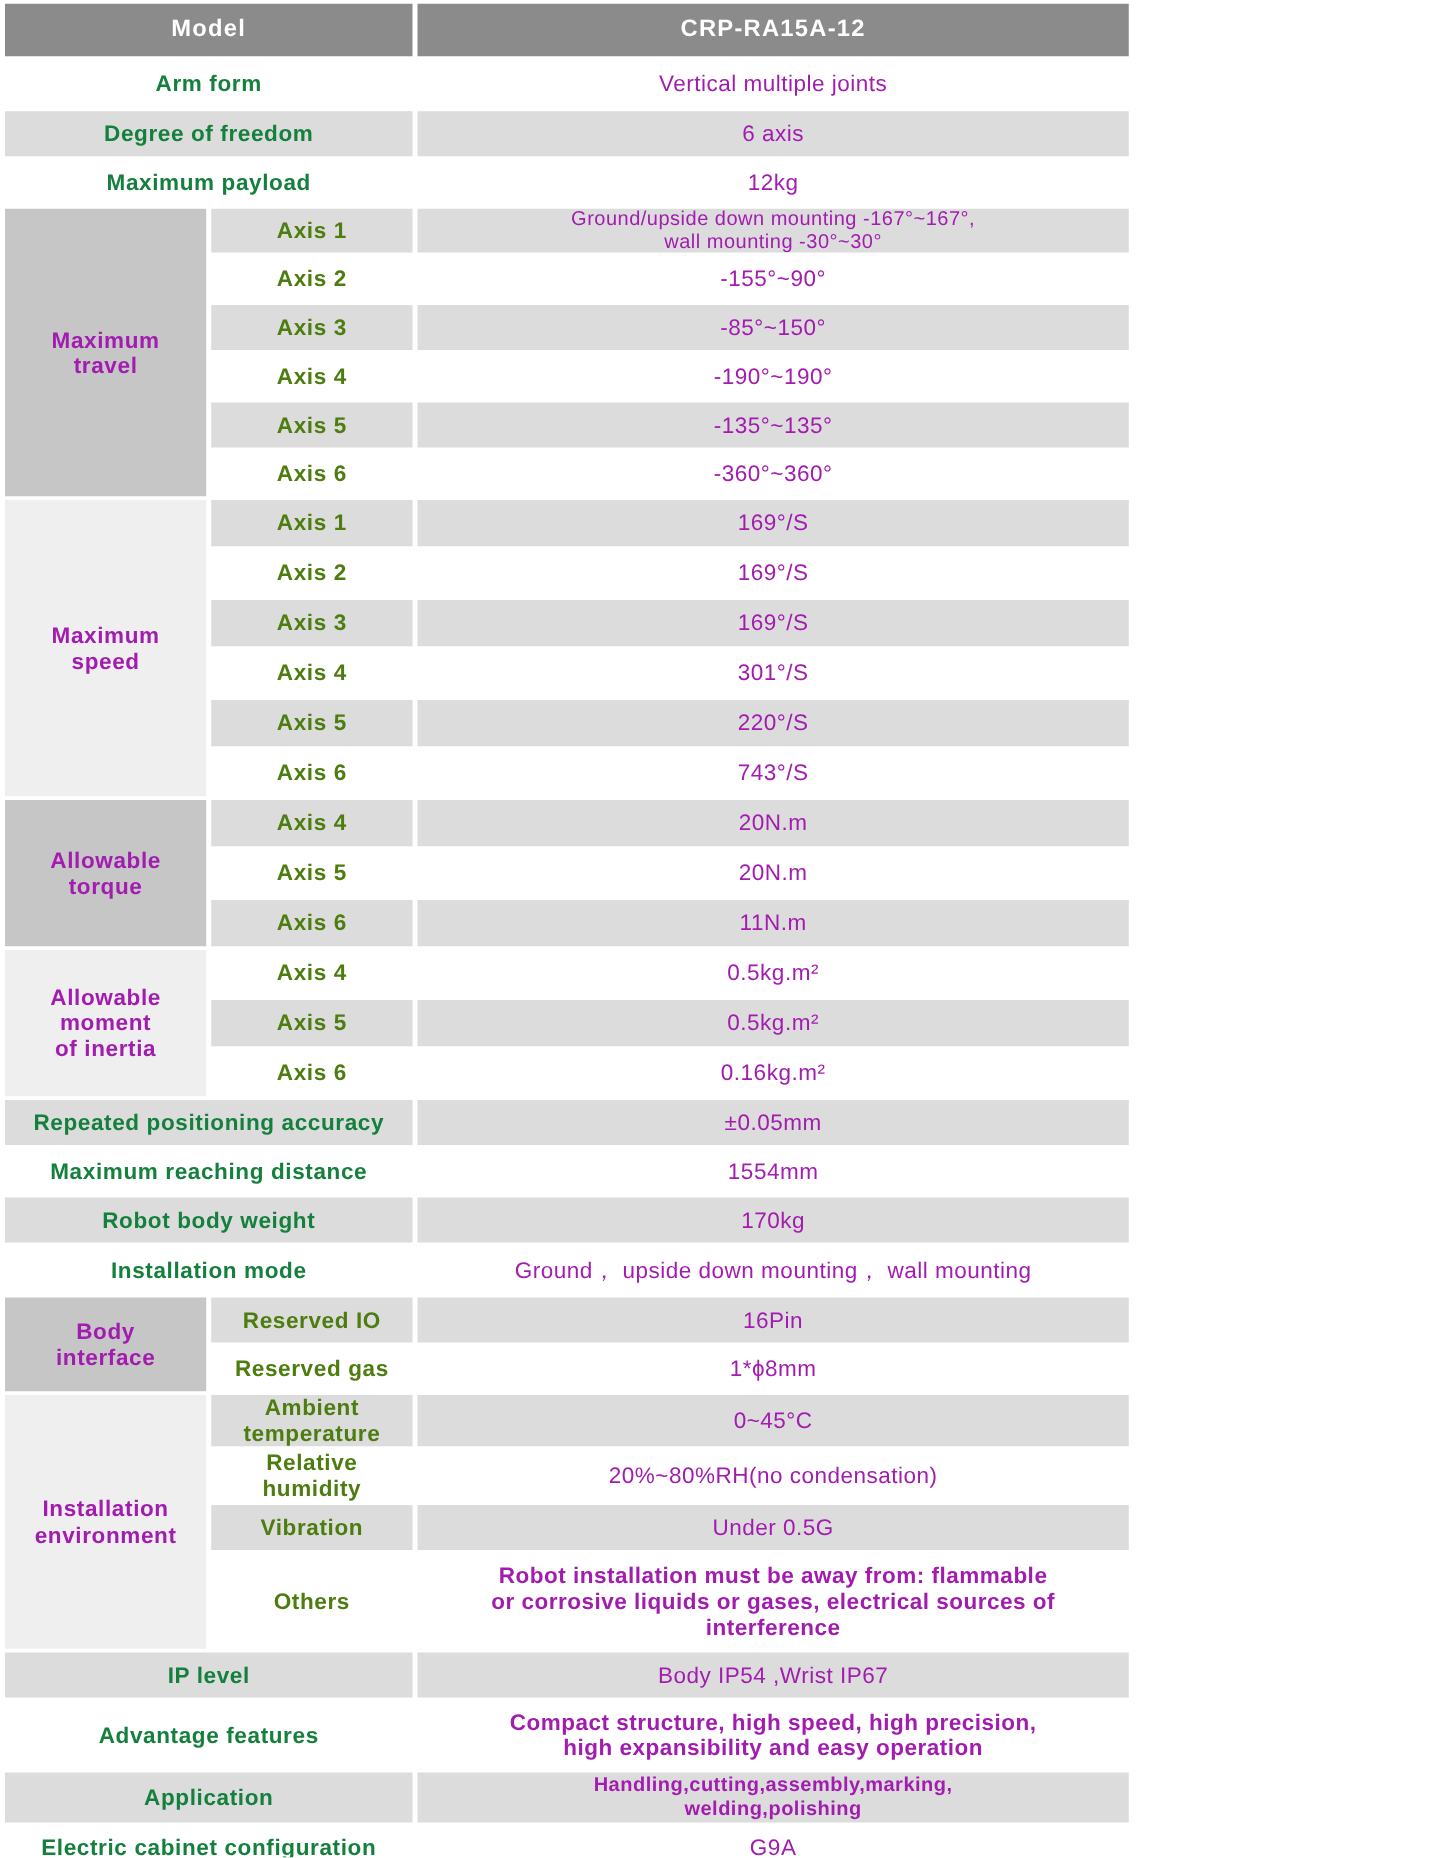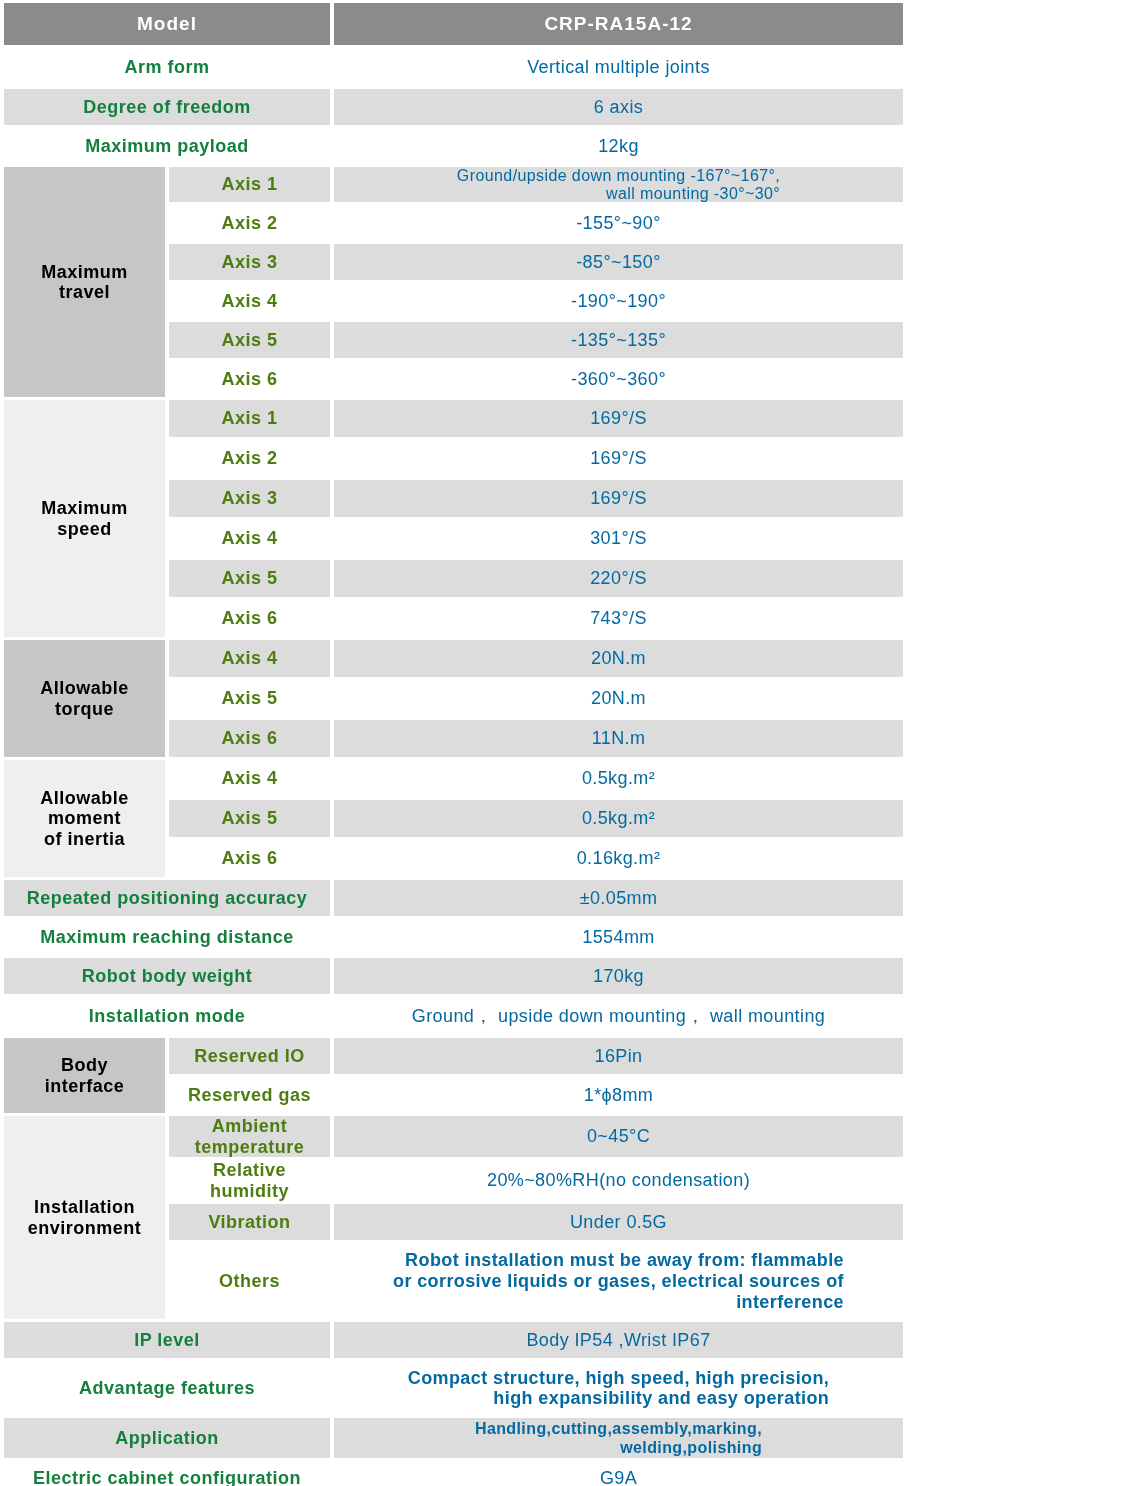"Vertical multiple joints" .val { color: #0369a1 -> #a21caf }
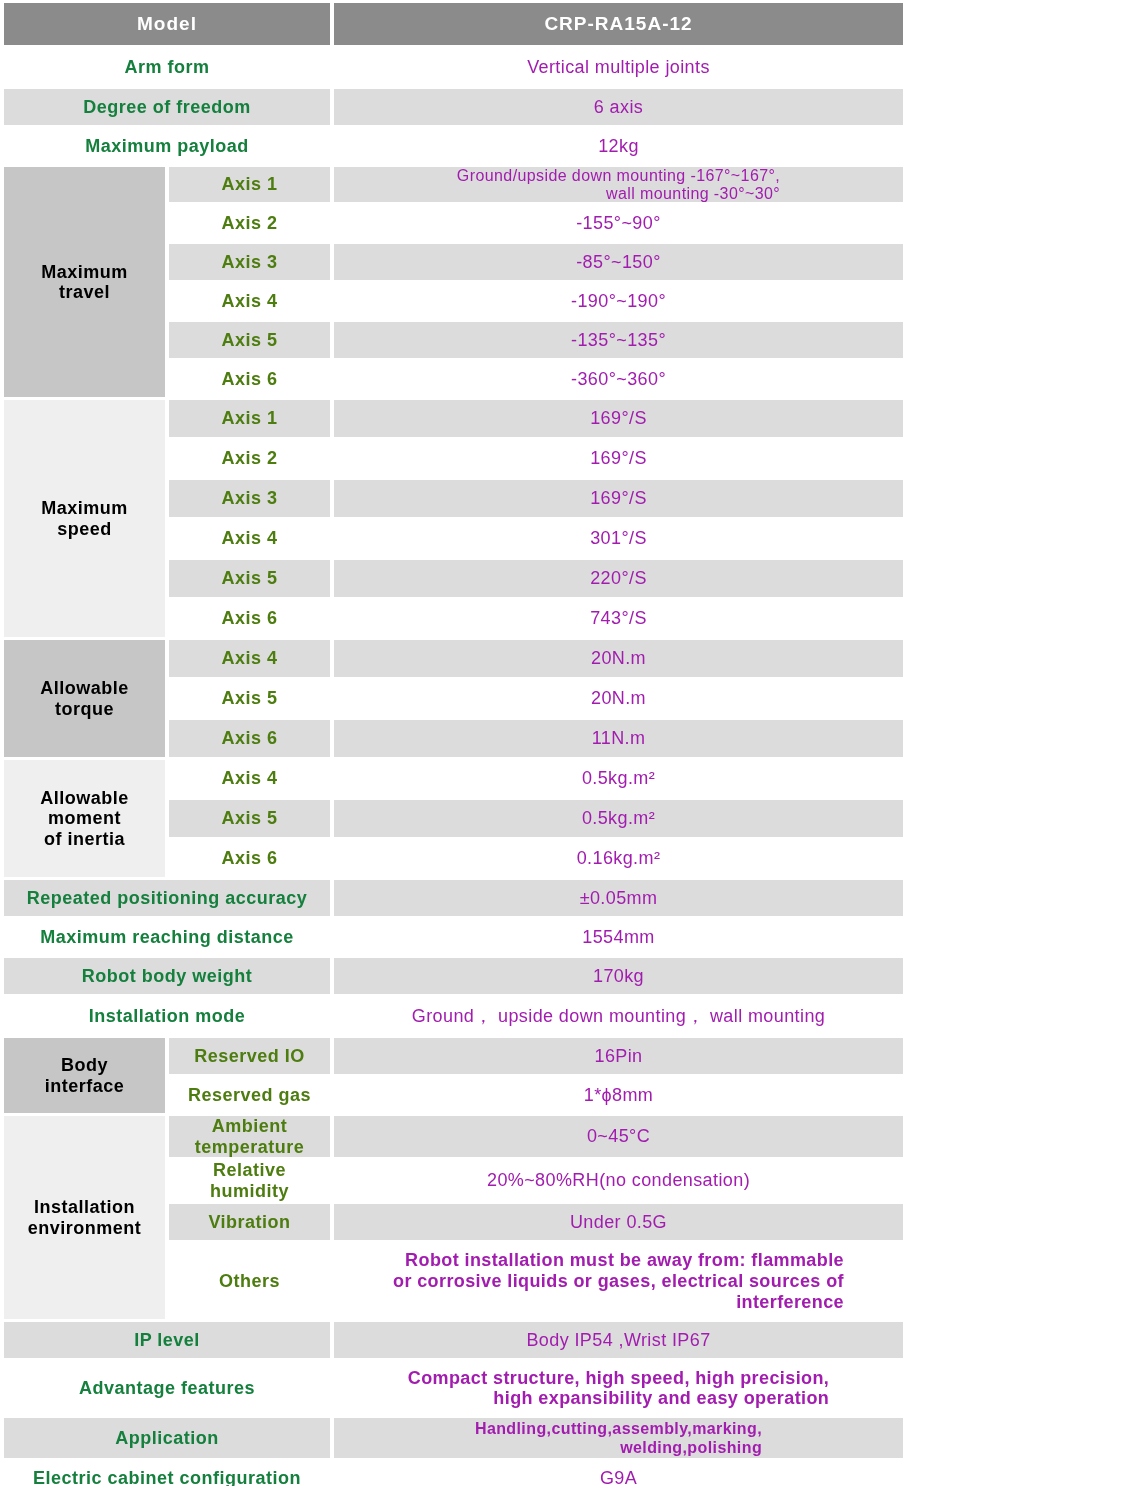"Ground/upside down mounting -167°~167°," .blk { text-align: right -> center }
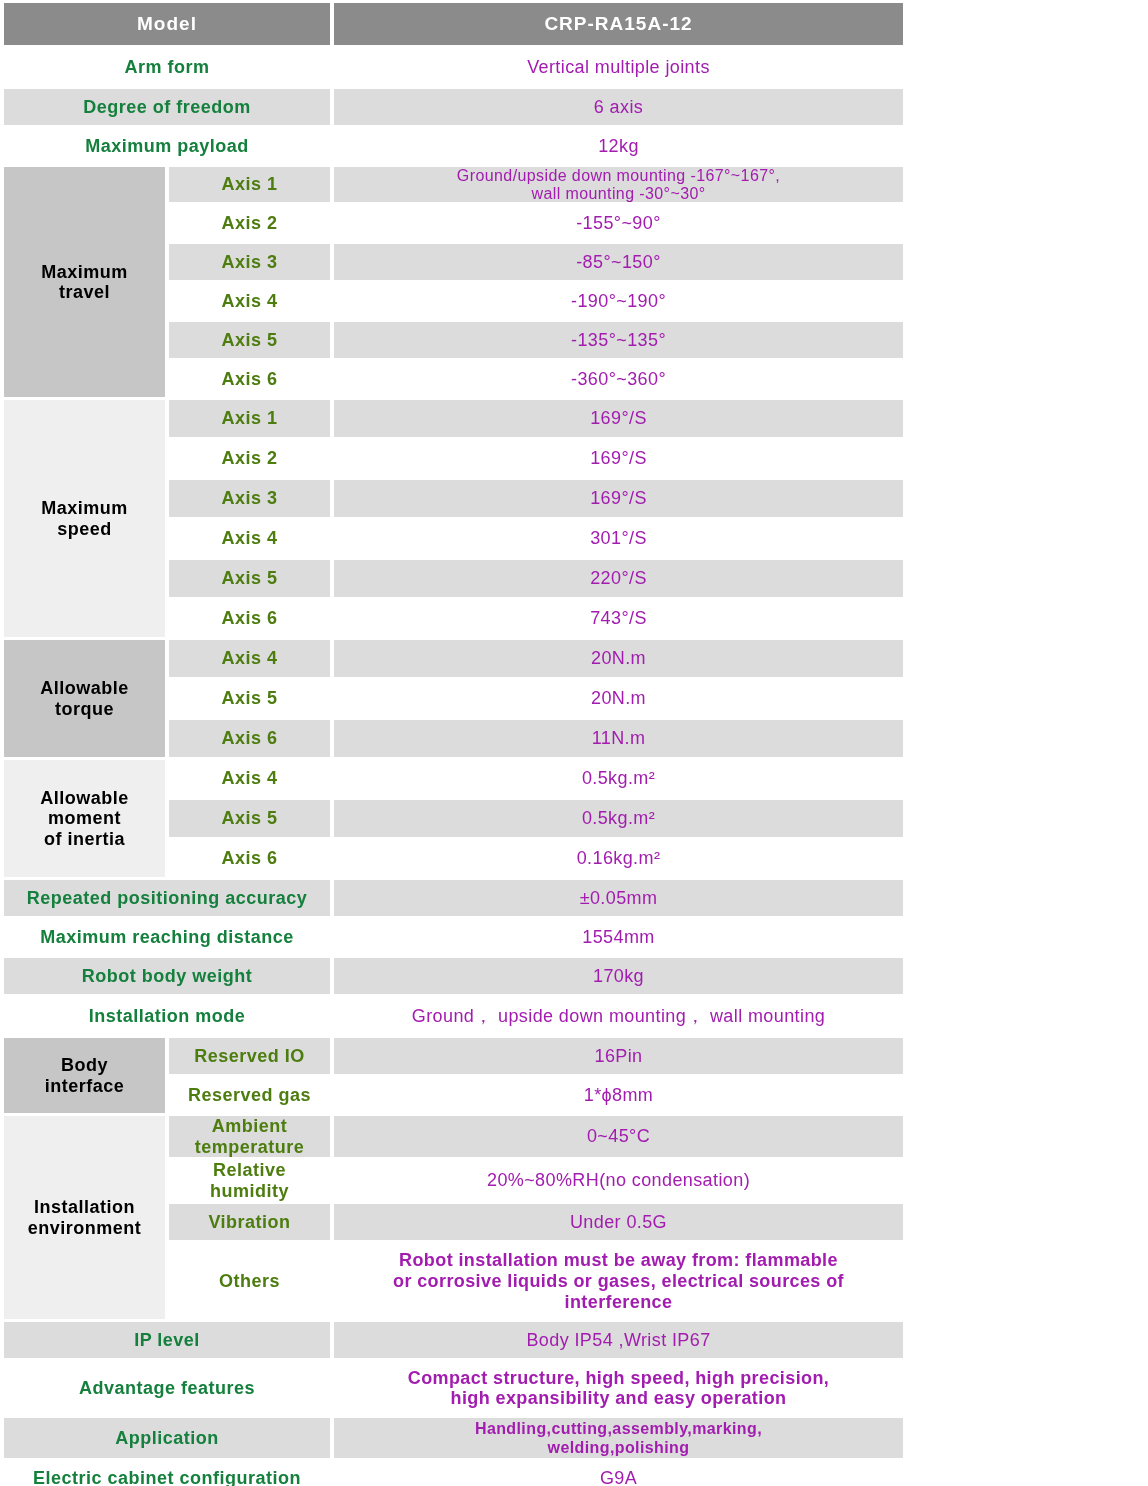"Maximum" .grp { color: #000000 -> #a21caf }
